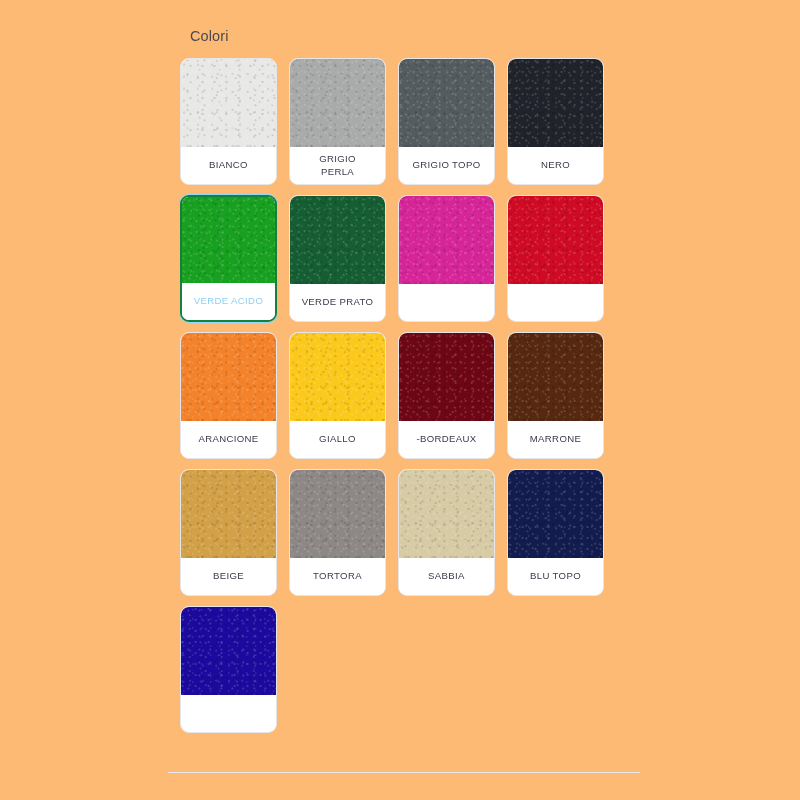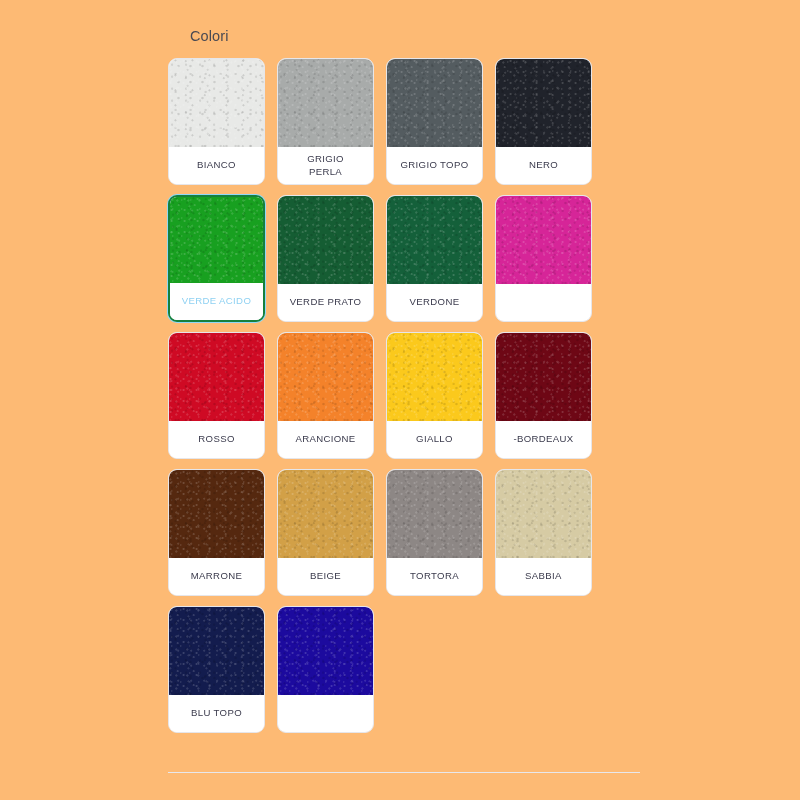"BIANCO" .swatch-grid { margin-left: 0 -> 12px }
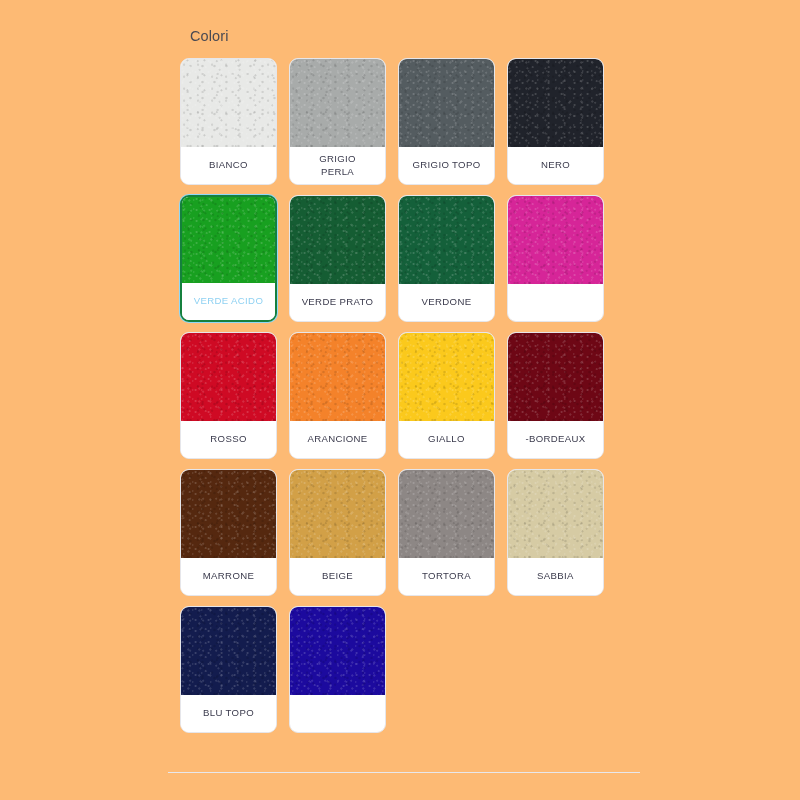"VERDONE" div.swatch-card { html: <div> <div></div> <div>VERDONE</div> </div> -> none }
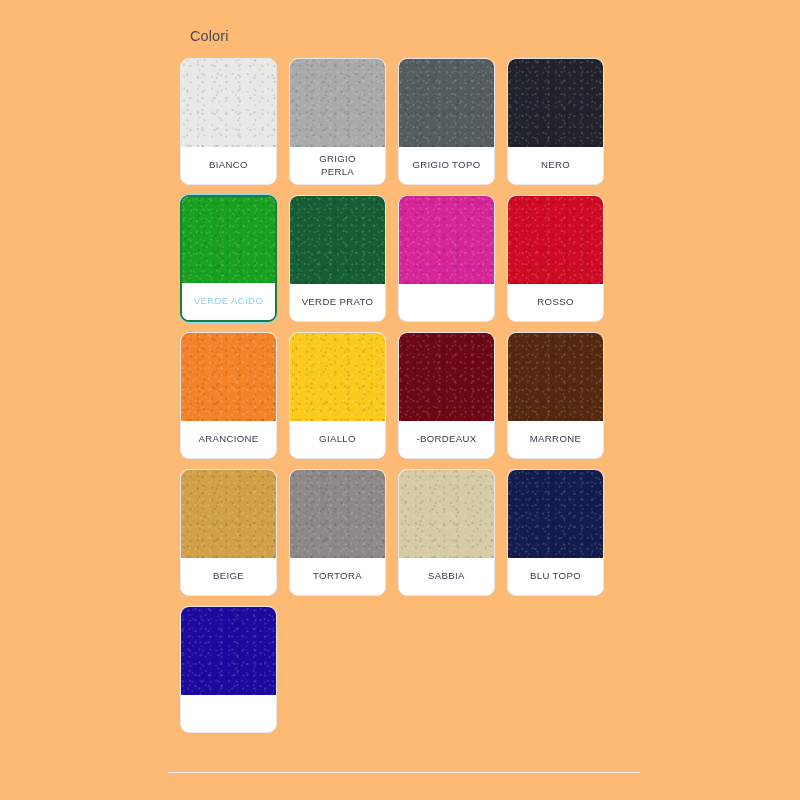"ROSSO" div.swatch-label { html: <div>ROSSO</div> -> none }
